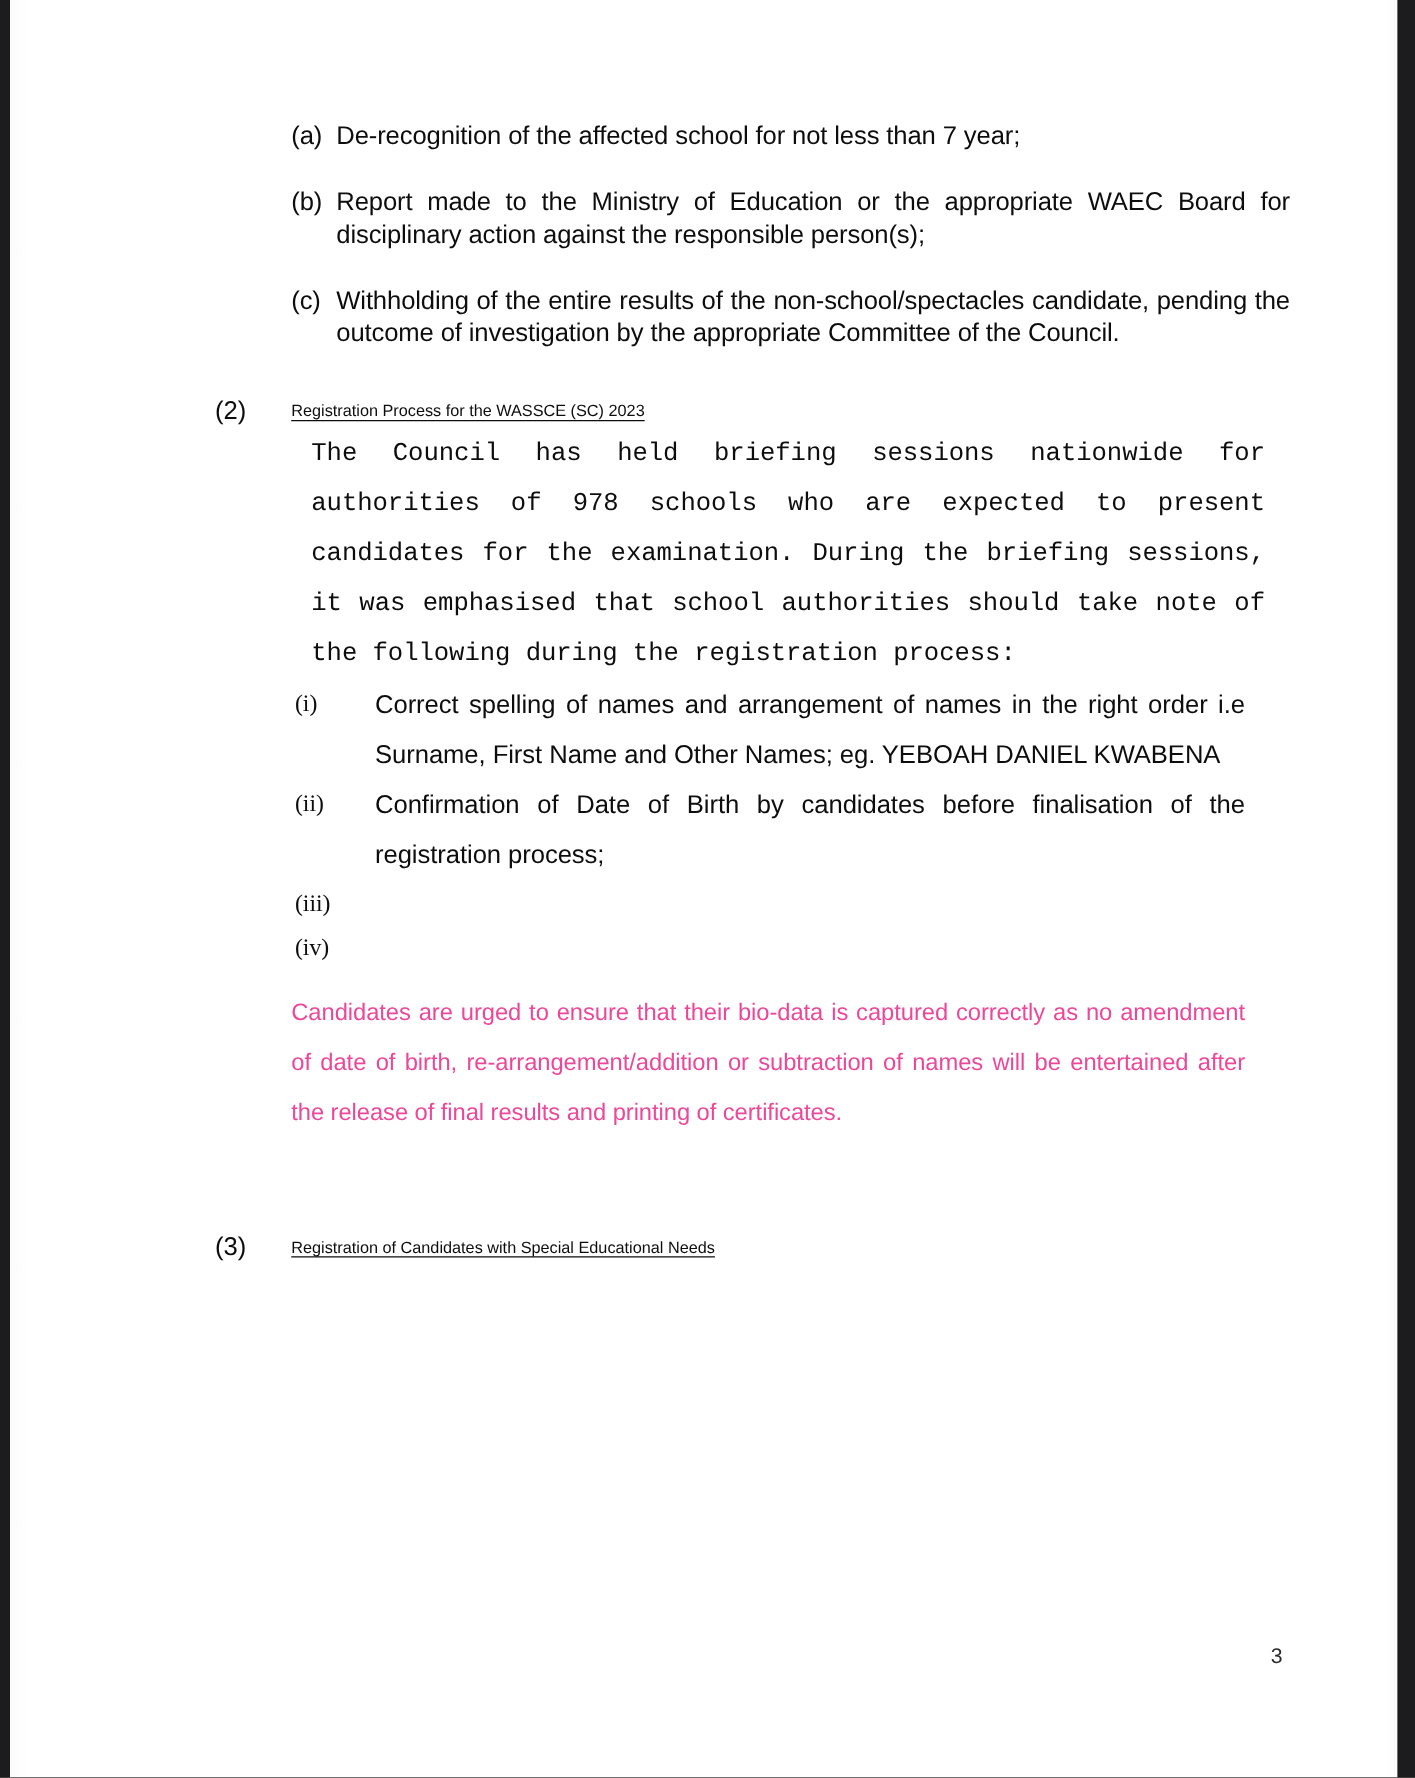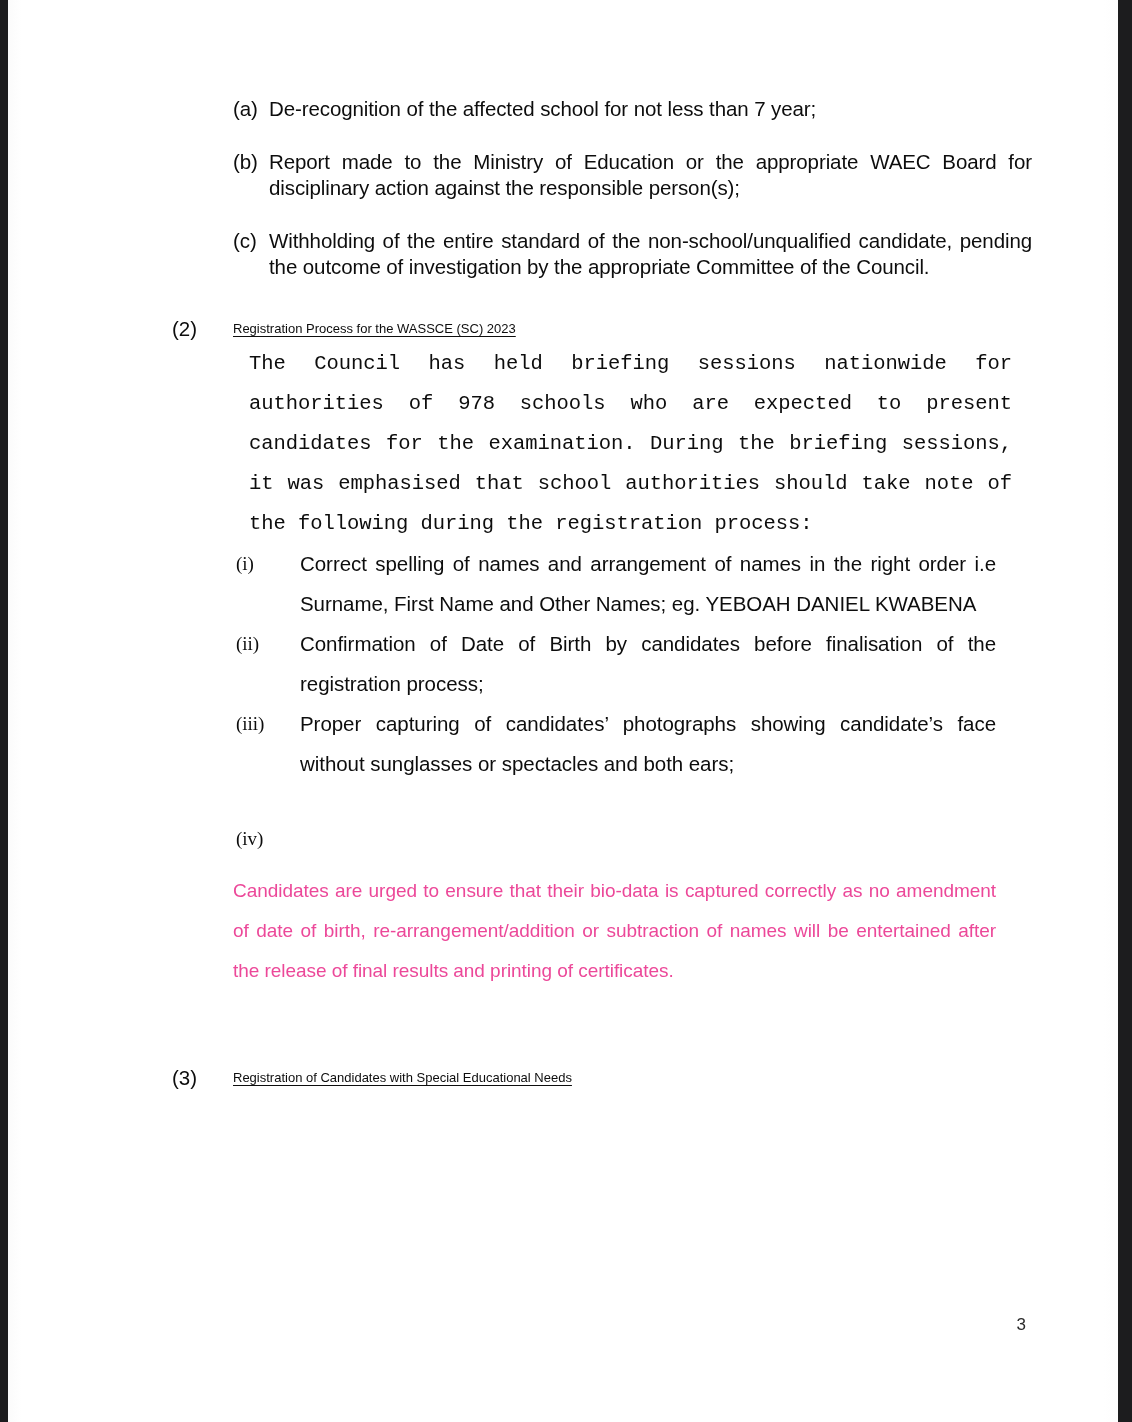"Withholding of the entire standard" span.body { text: standard of the non-school/unqualified -> results of the non-school/spectacles }
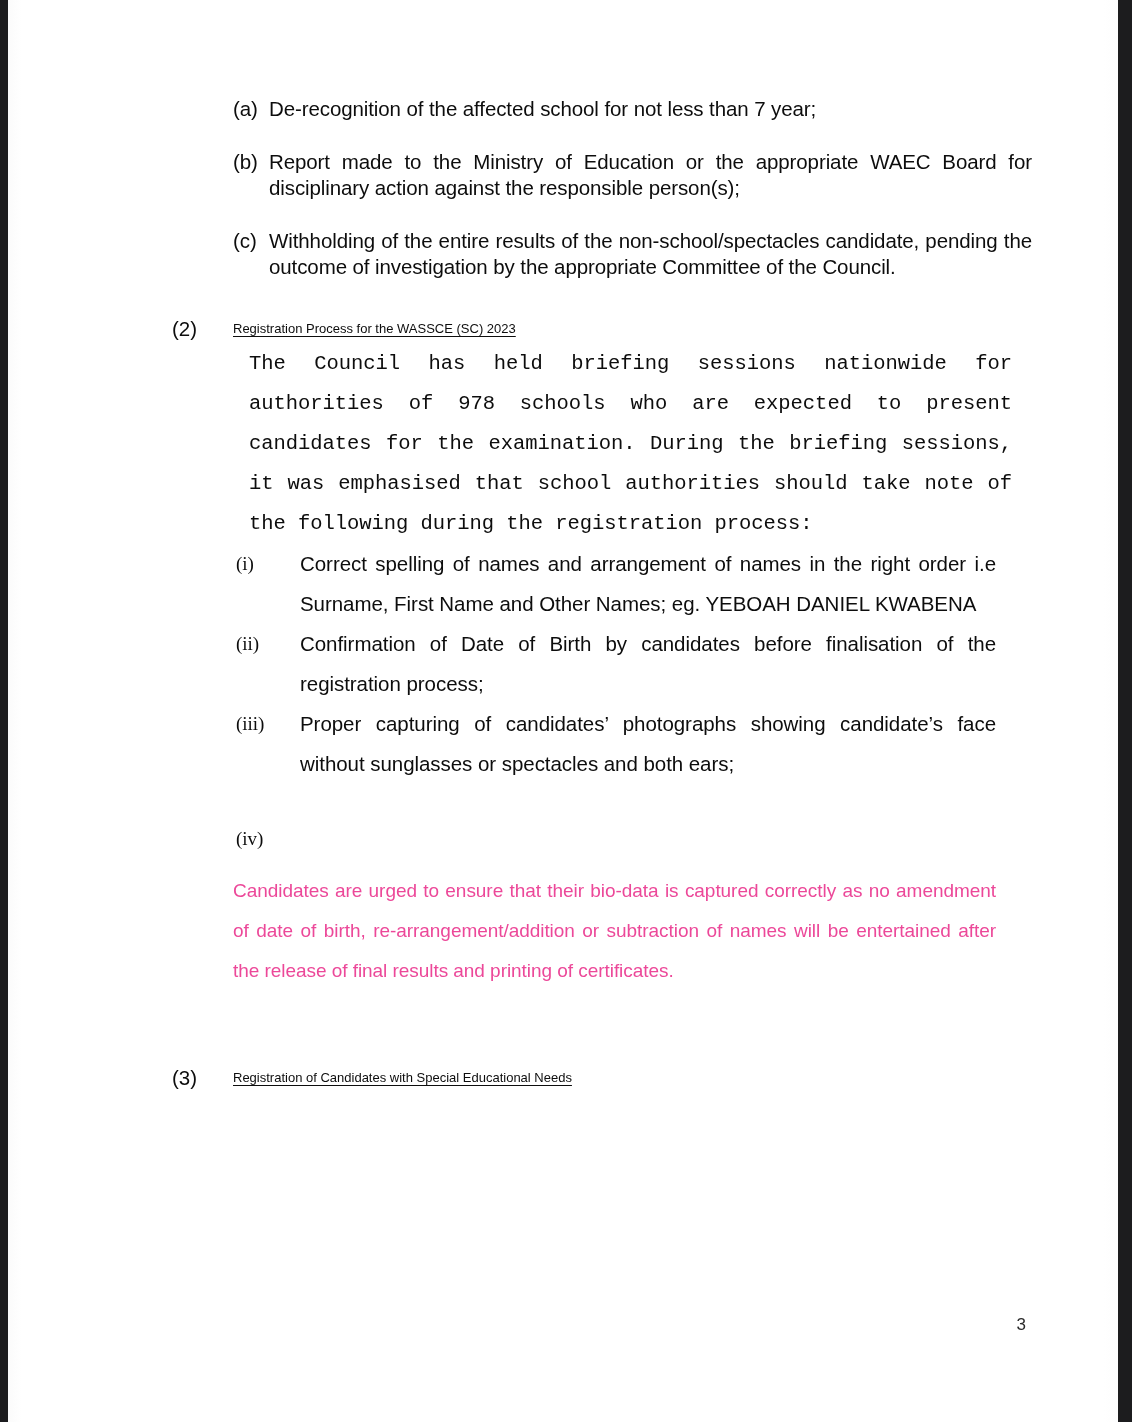"Proper capturing of candidates’" span { html: <span>Proper capturing of candidates’ photographs showing candidate’s face without sunglasses or spectacles and both ears;</span> -> none }
